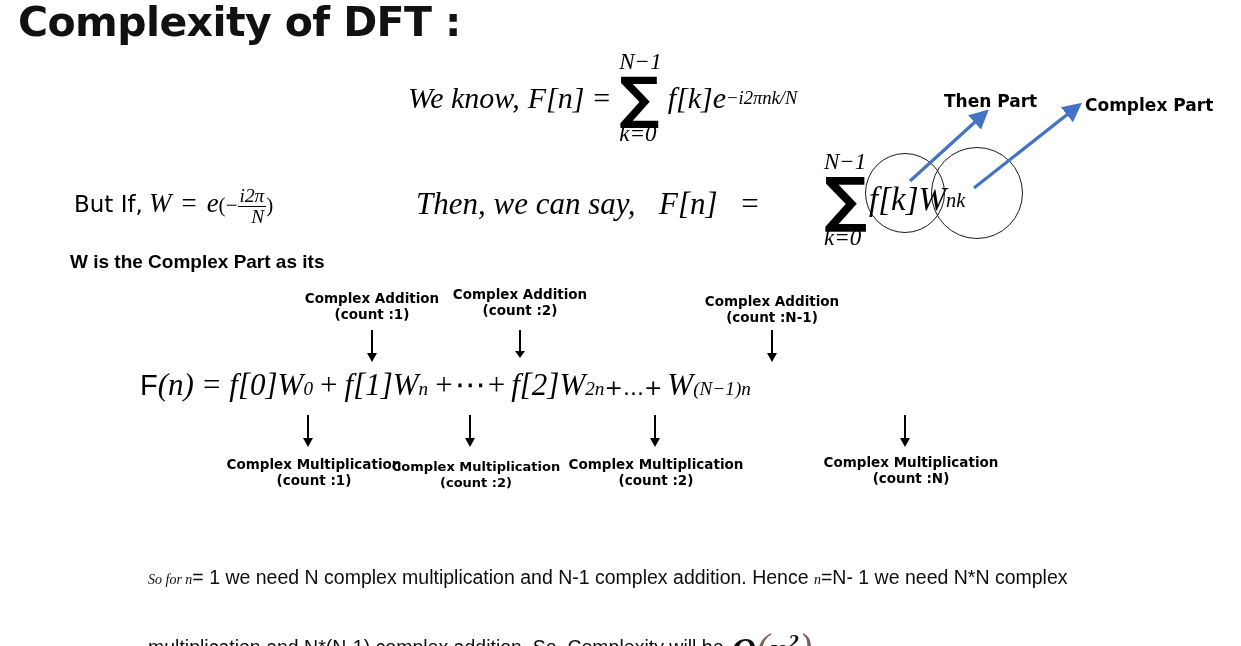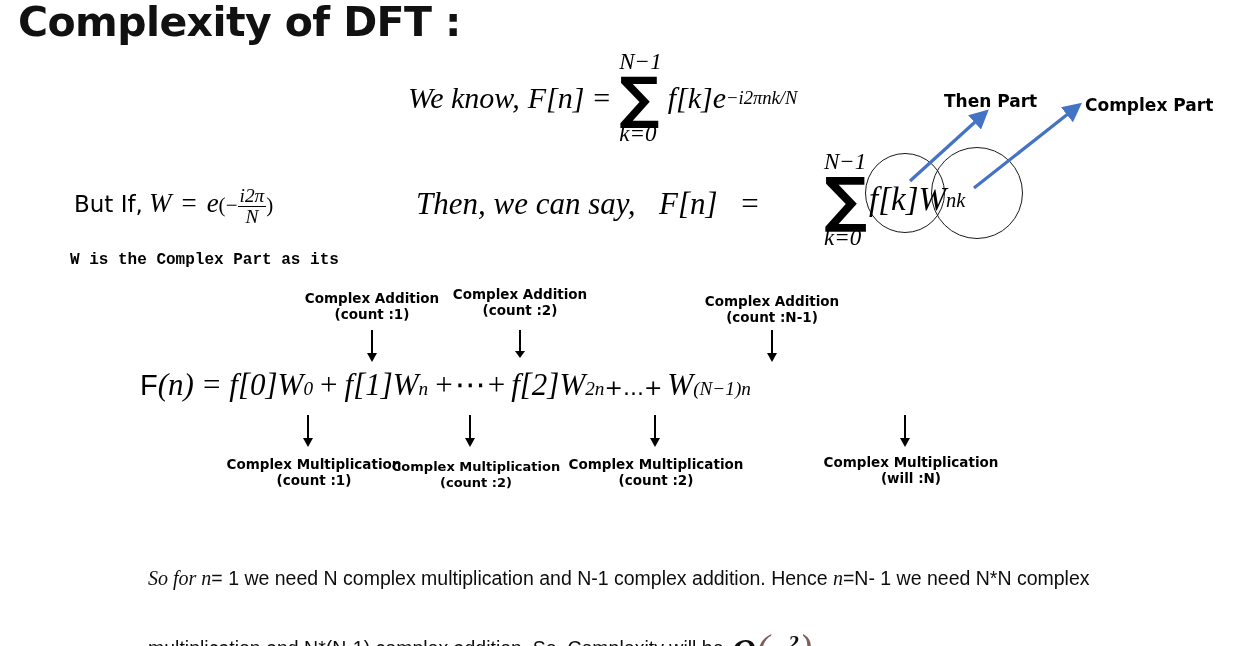"i2π" .frac { align-items: center -> flex-end }
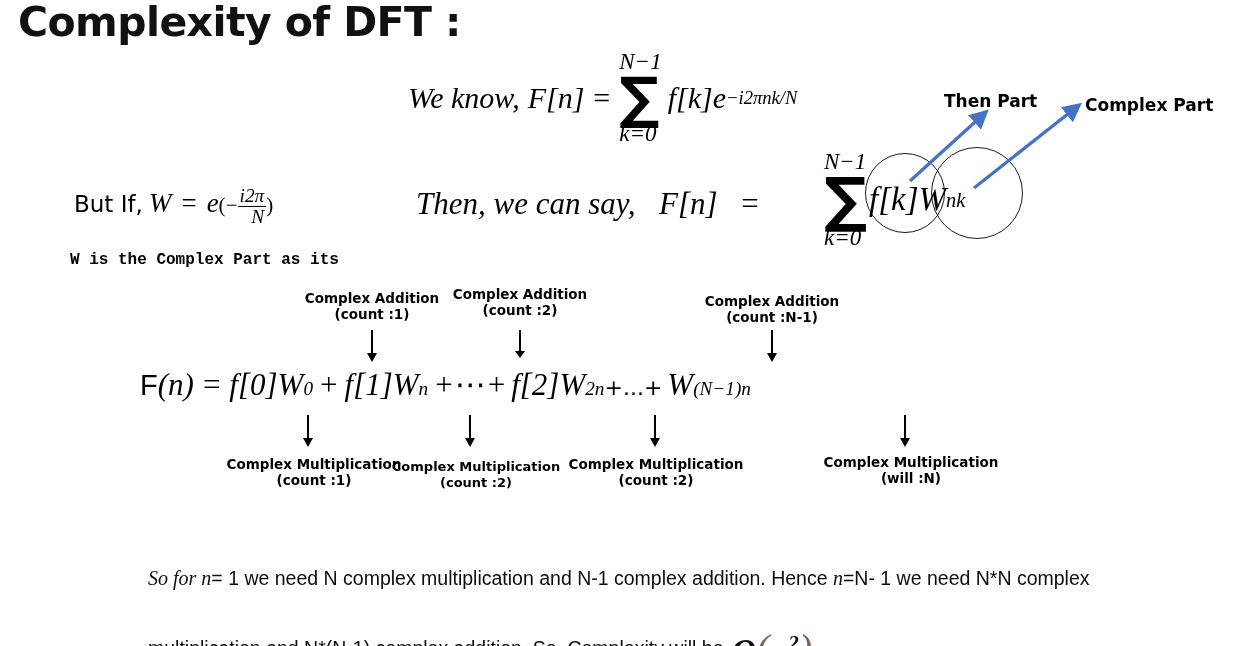"W is the Complex Part" #note-w { font-family: Liberation Mono, monospace -> Liberation Sans, sans-serif; font-size: 16px -> 19px }
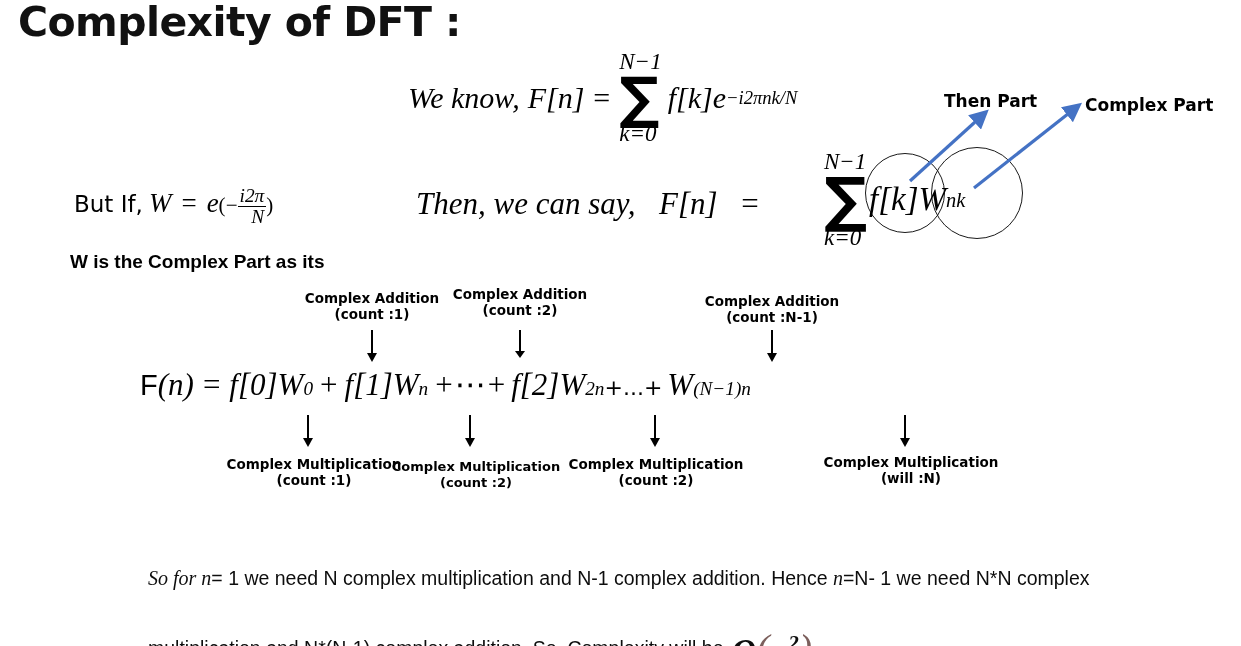"(will :N)" div { text: will -> count }
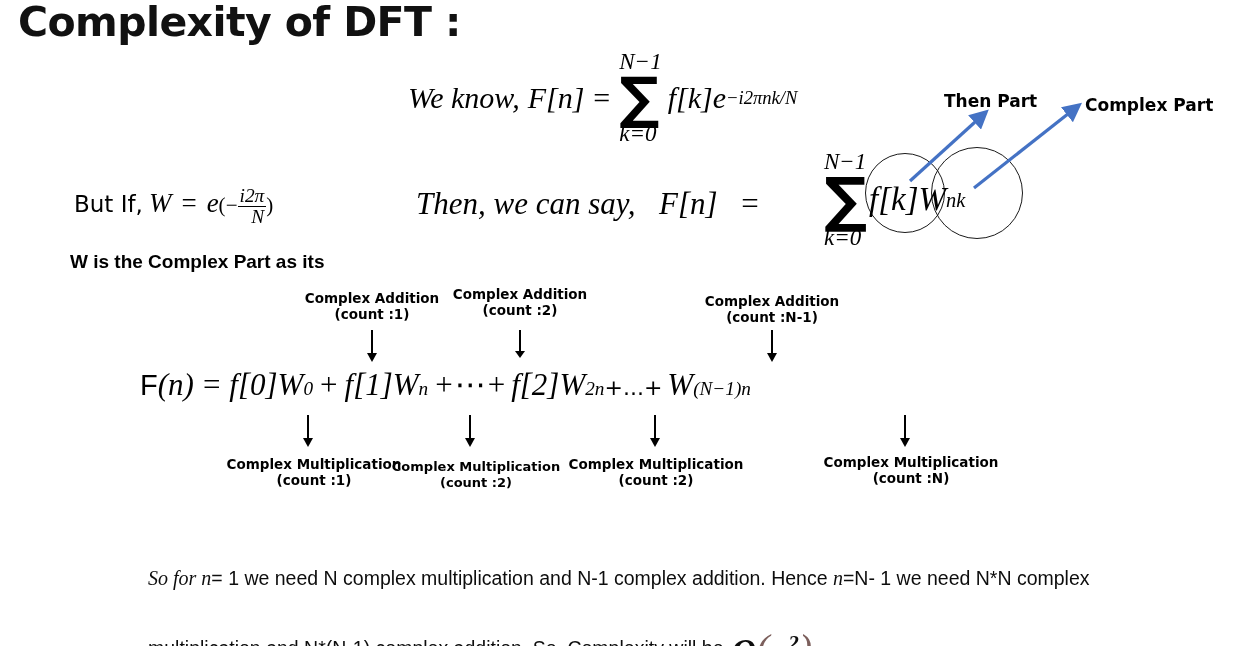"So for n" #conclusion .it { font-size: 20px -> 14px }
